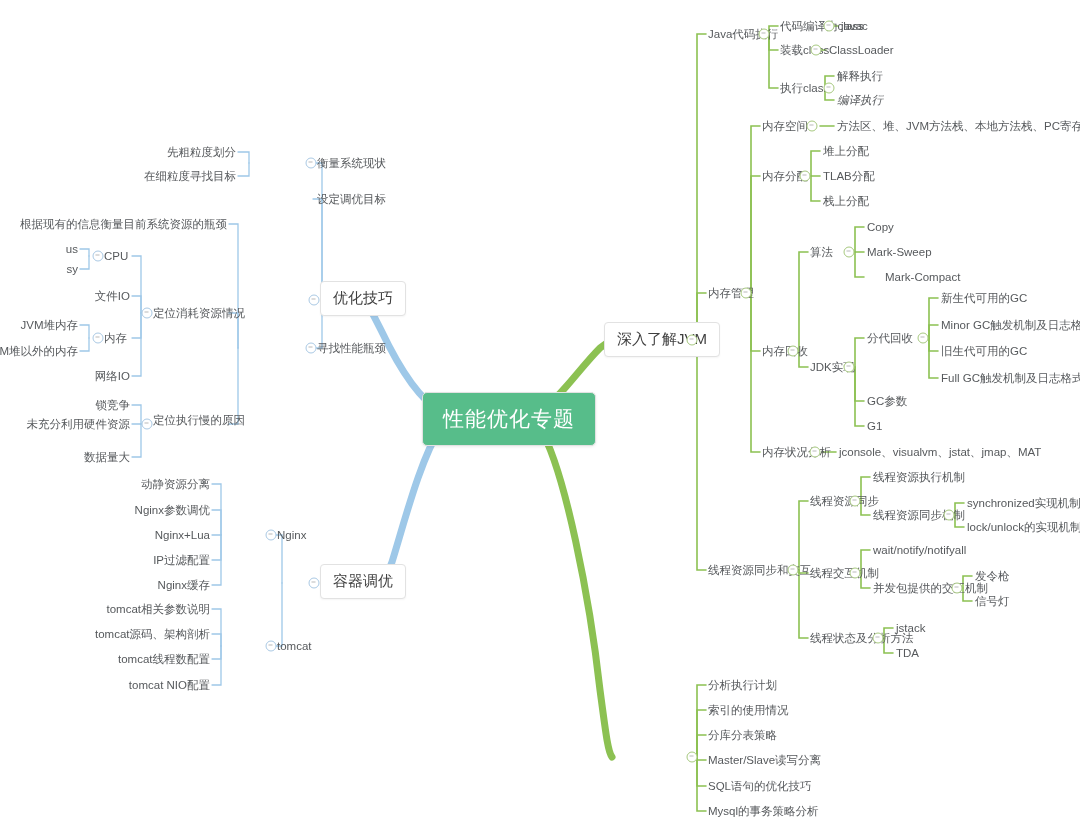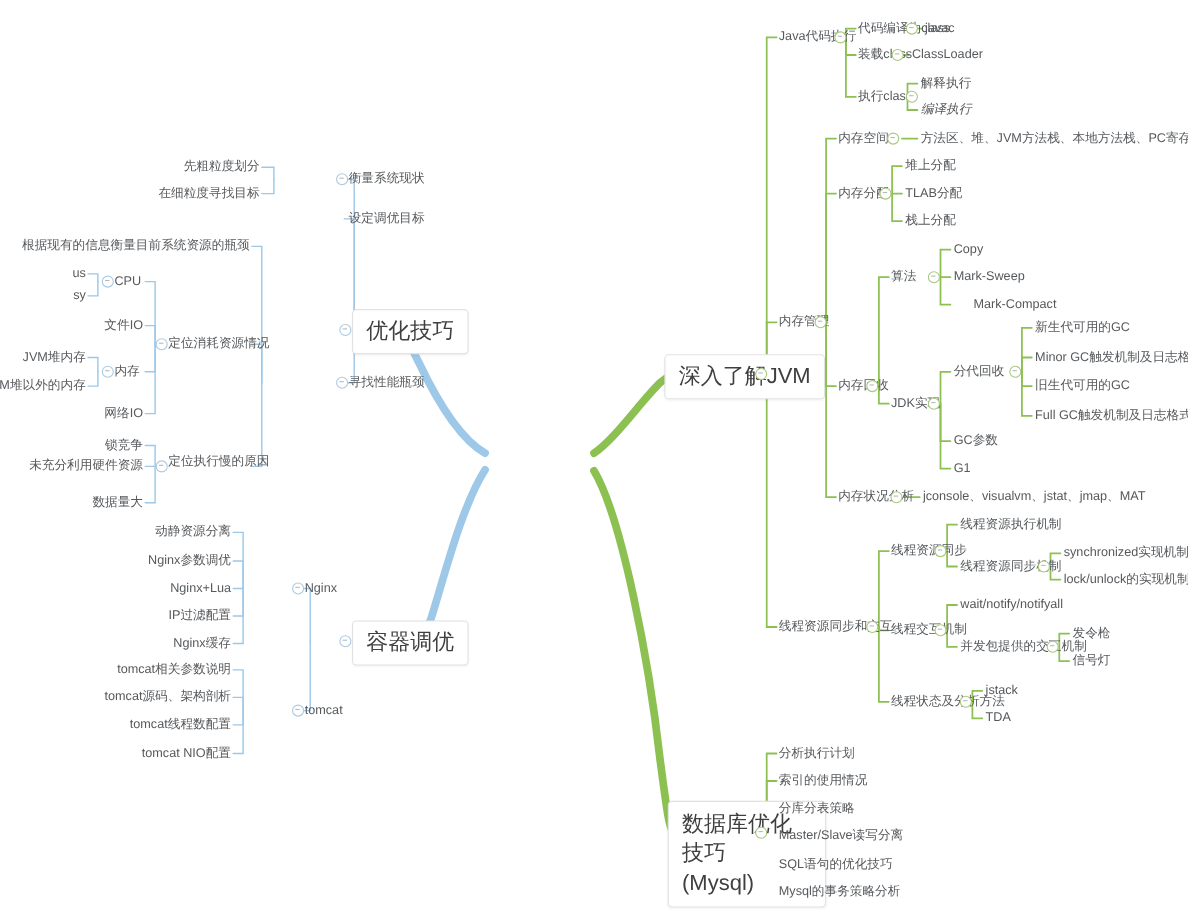"优化技巧" .boxnode { font-size: 20px -> 15px }
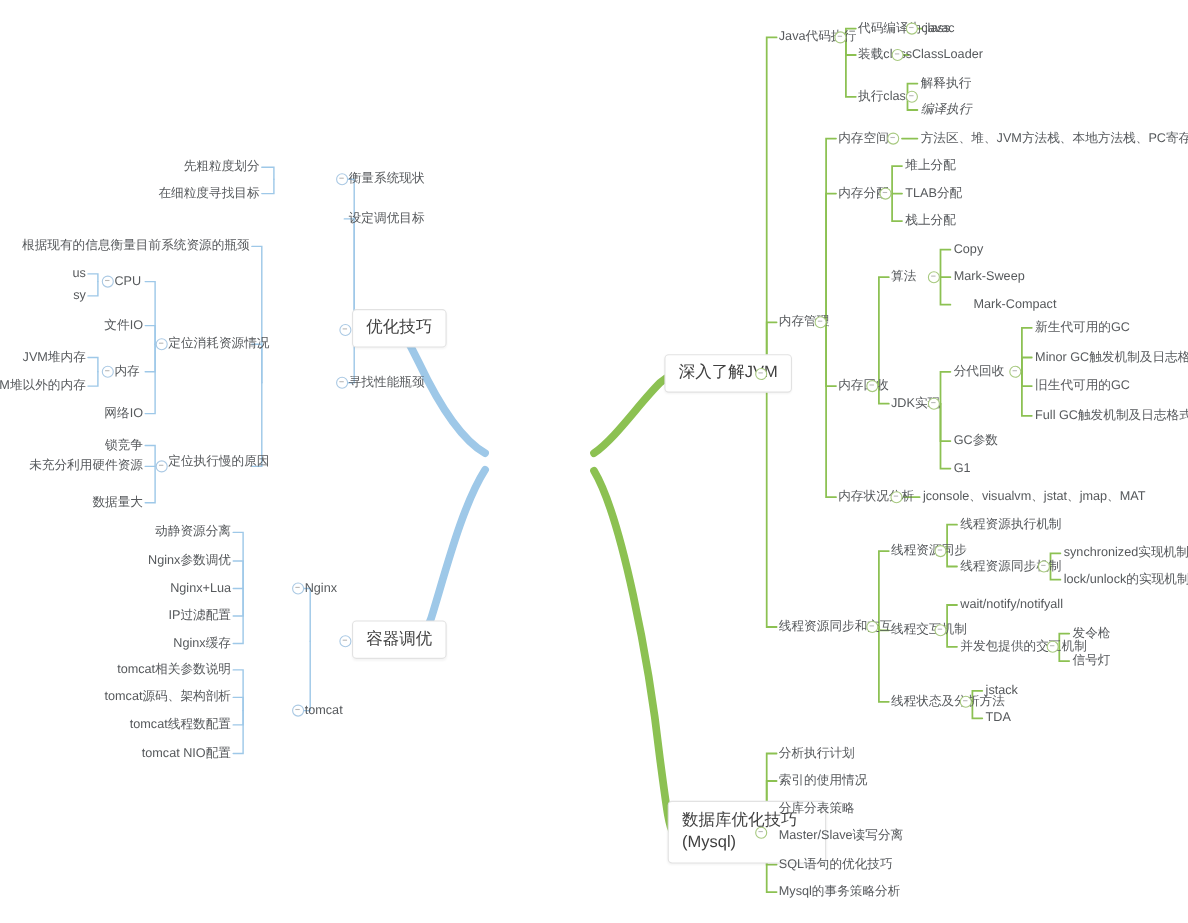"性能优化专题" div.node { html: none -> <div>性能优化专题</div> }
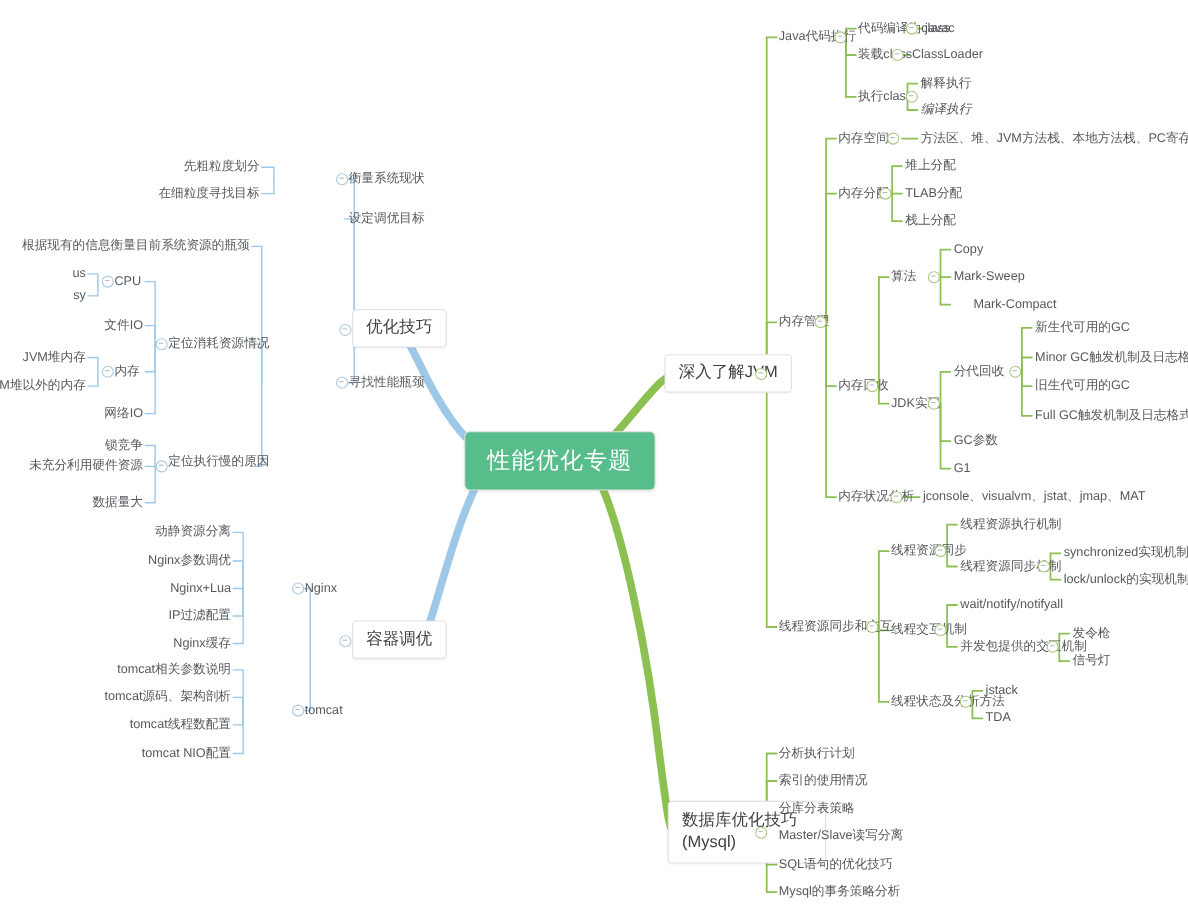"数据库优化技巧" div.node { html: <div> <span>数据库优化技巧</span><br> <span>(Mysql)</span> </div> -> none }
